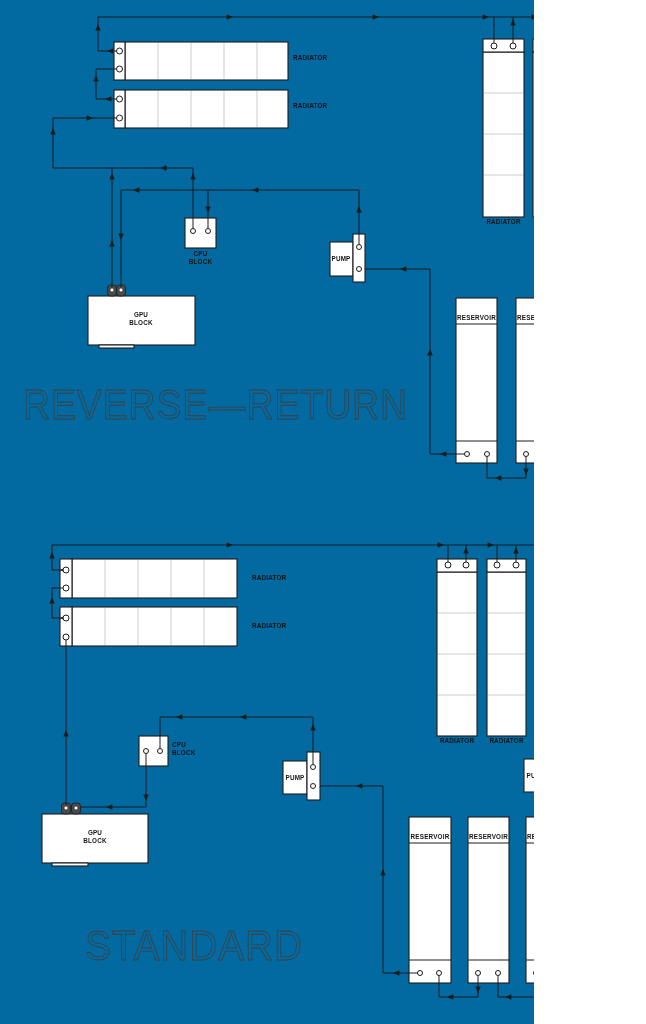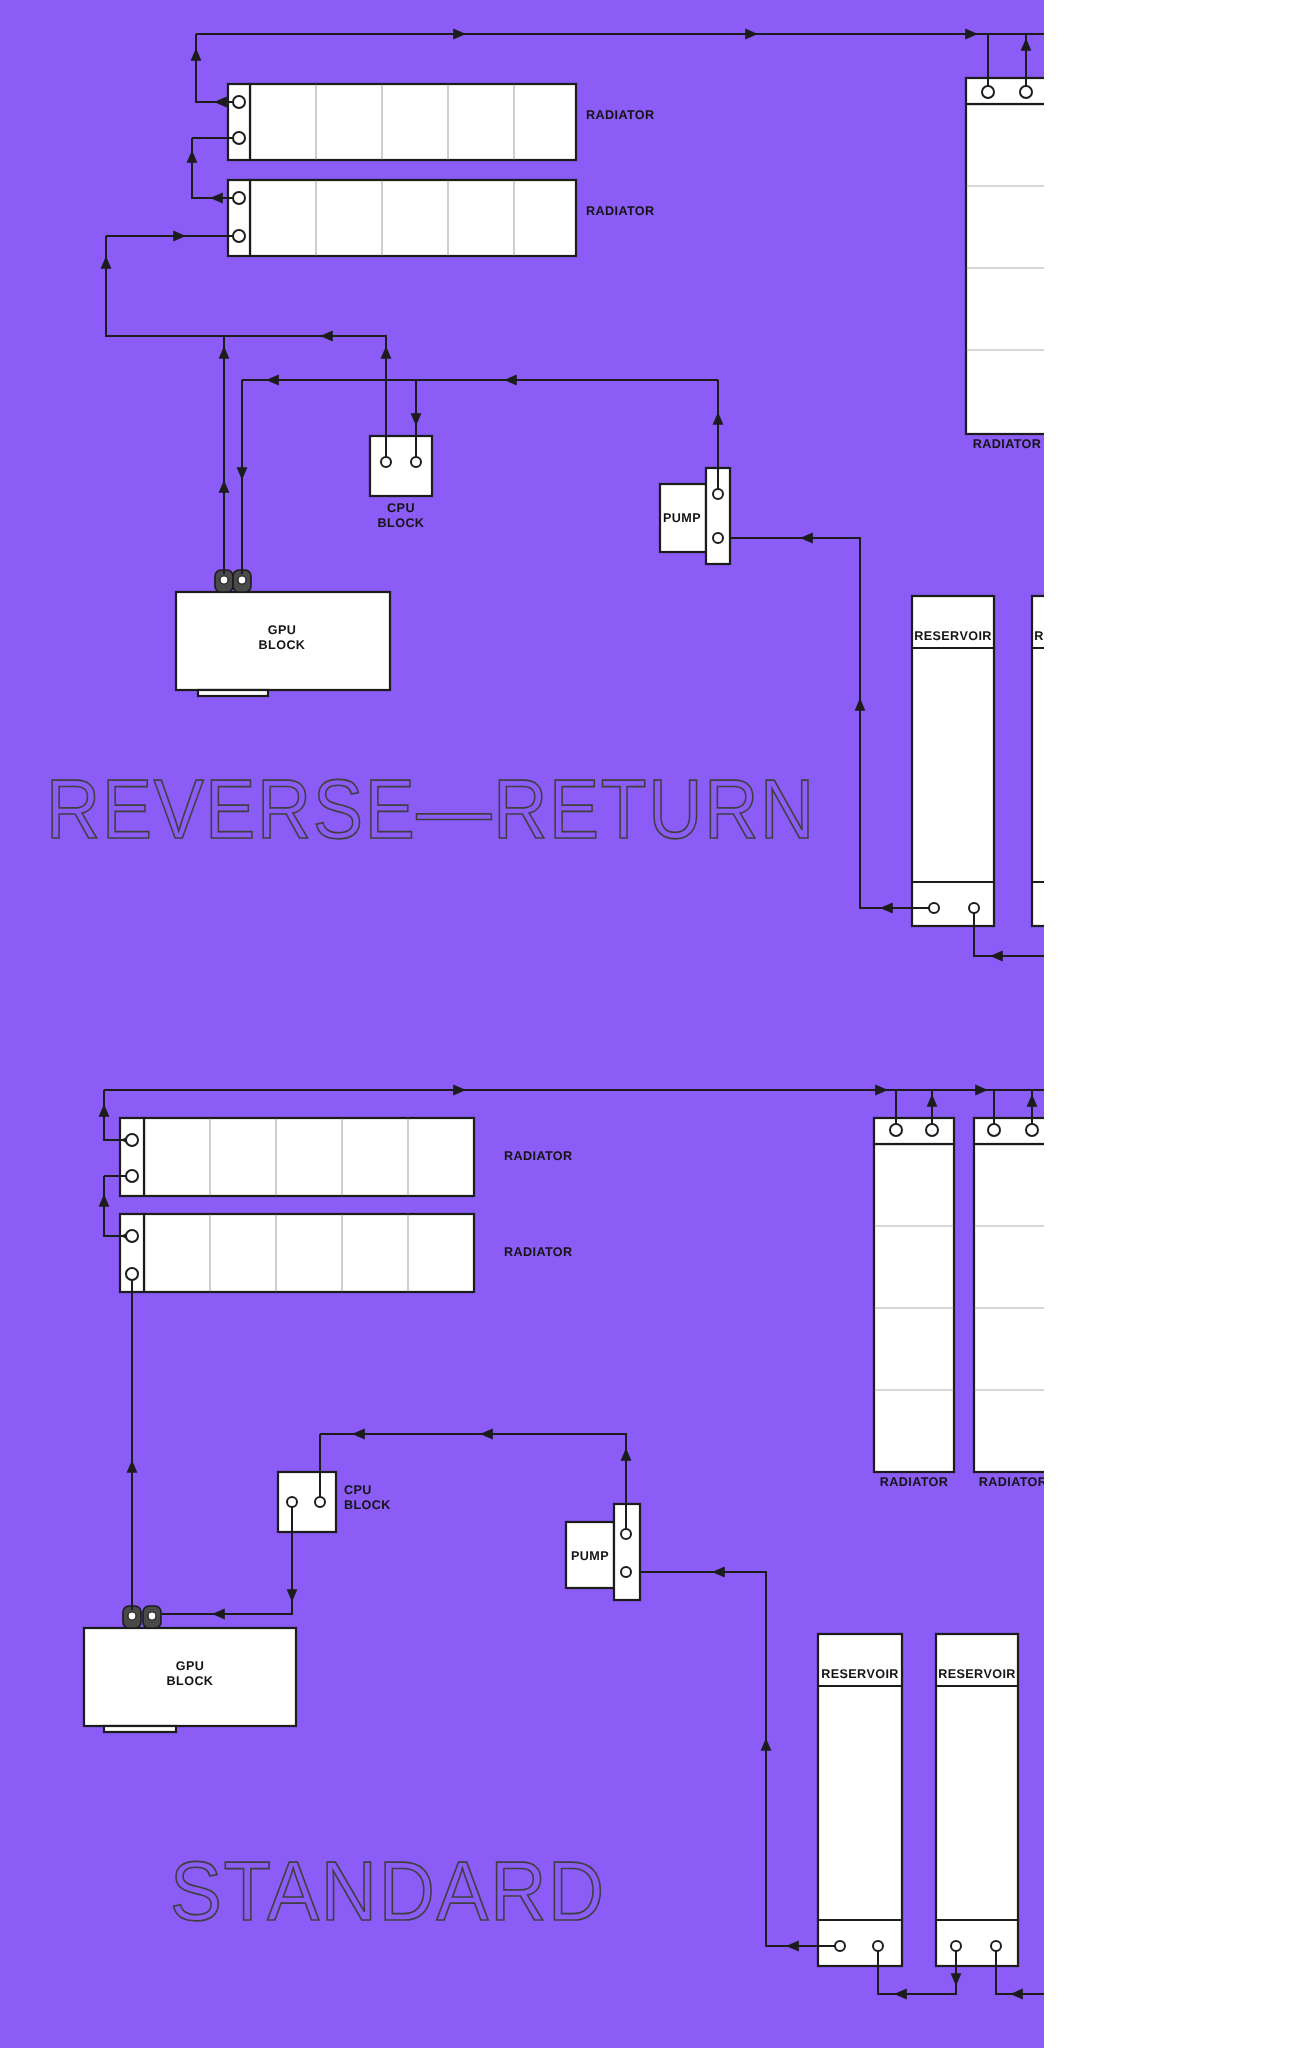"REVERSE—RETURN" .stage { background: #8b5cf6 -> #0369a1; padding-left: none -> 12px }
